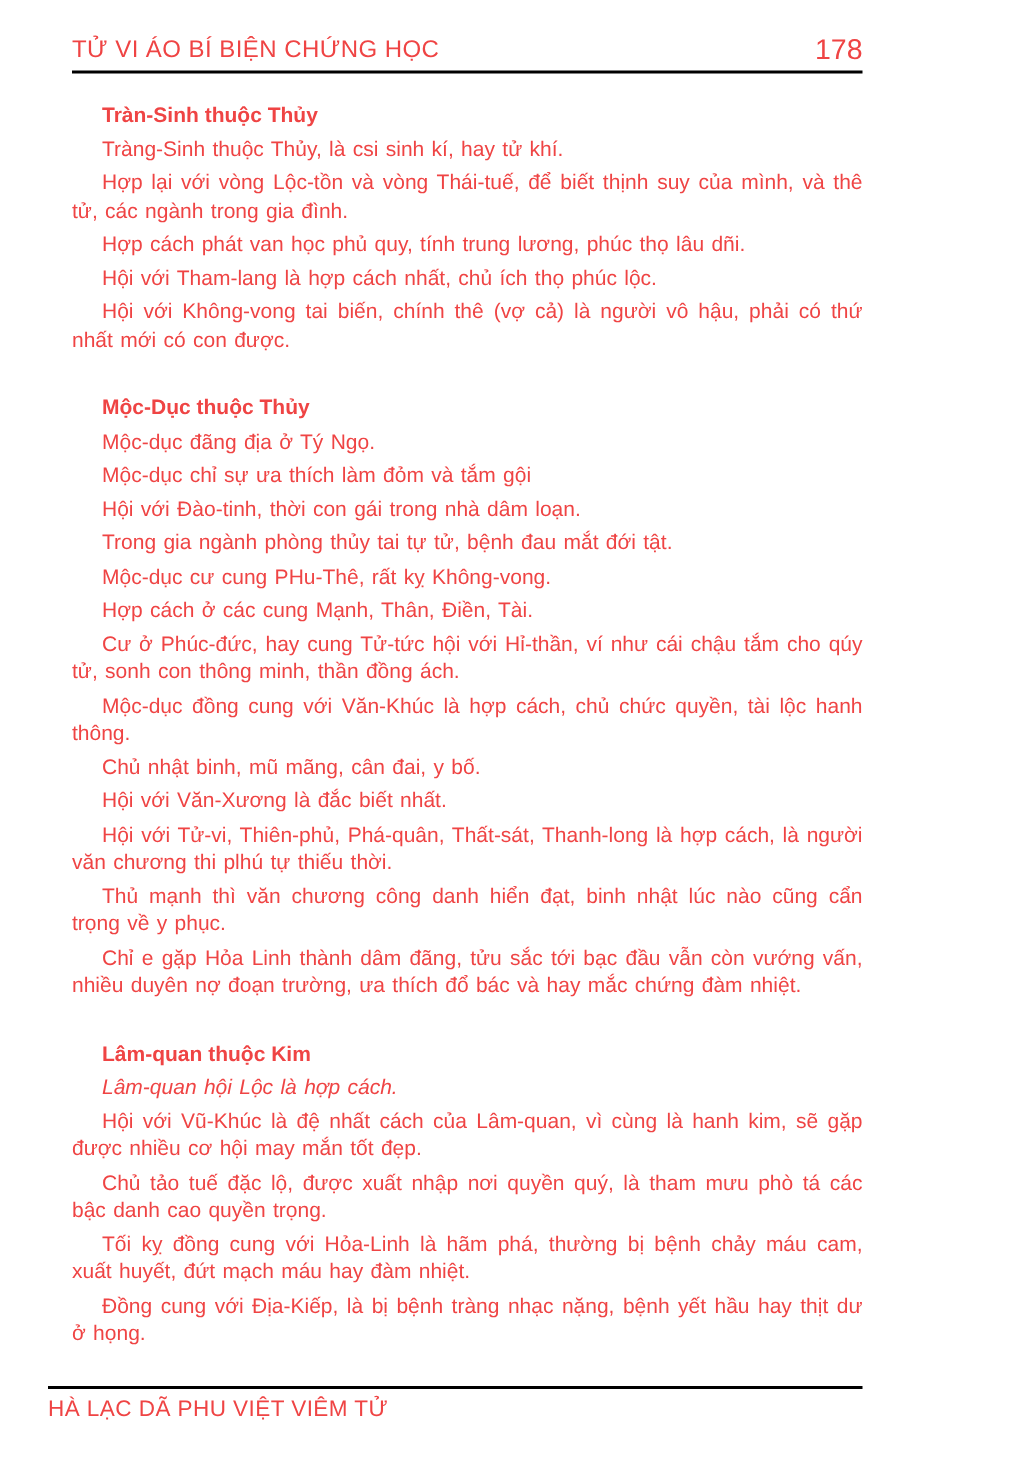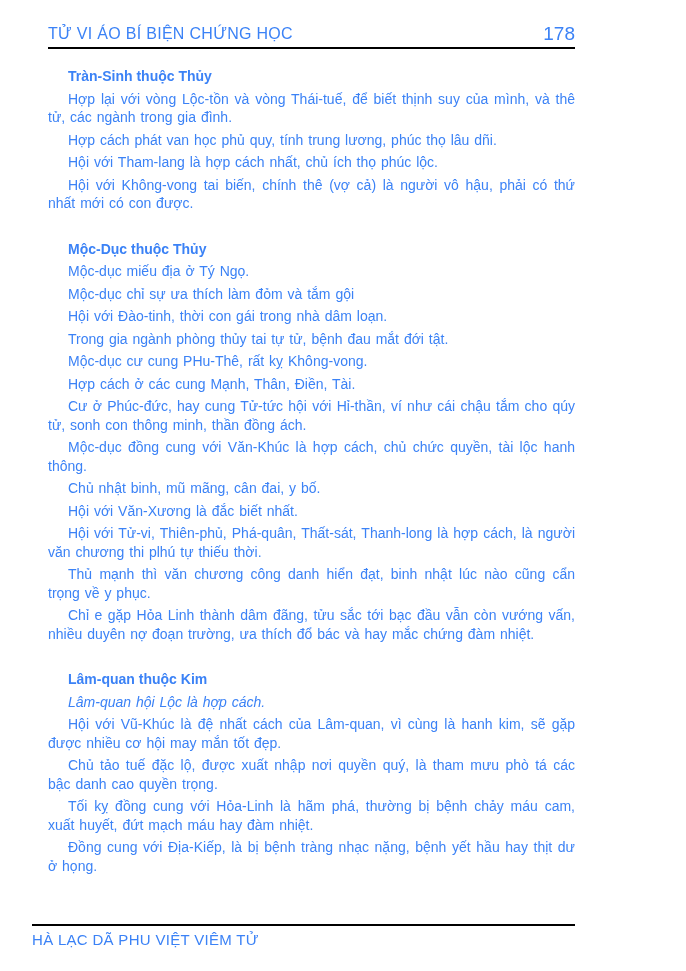"TỬ VI ÁO BÍ BIỆN" .page { color: #3b82f6 -> #ef4444 }
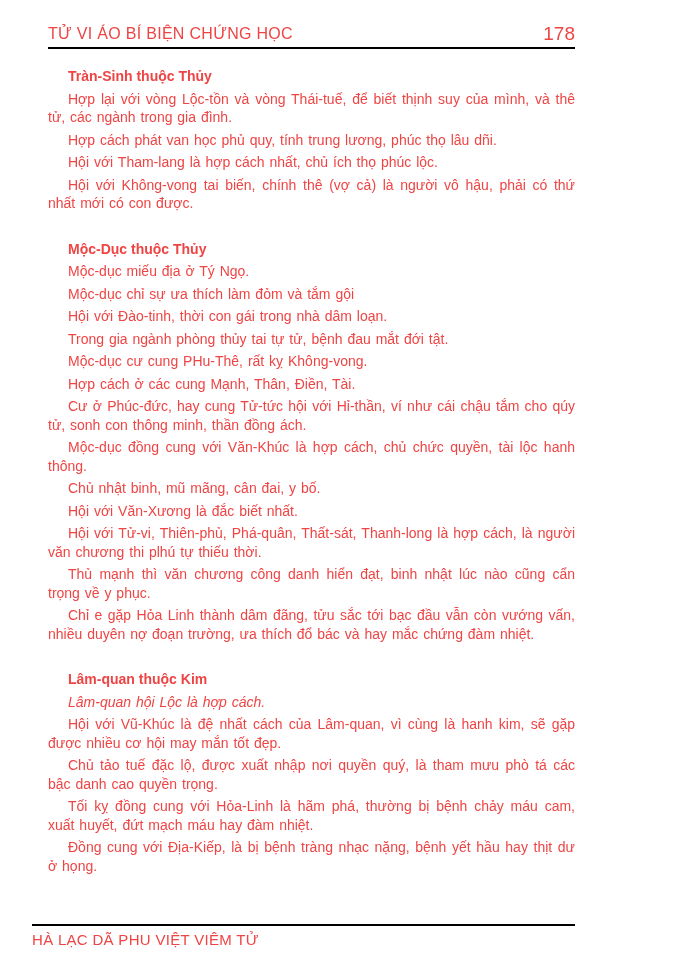"Tràng-Sinh thuộc Thủy, là csi" p.para { html: none -> <p>Tràng-Sinh thuộc Thủy, là csi sinh kí, hay tử khí.</p> }
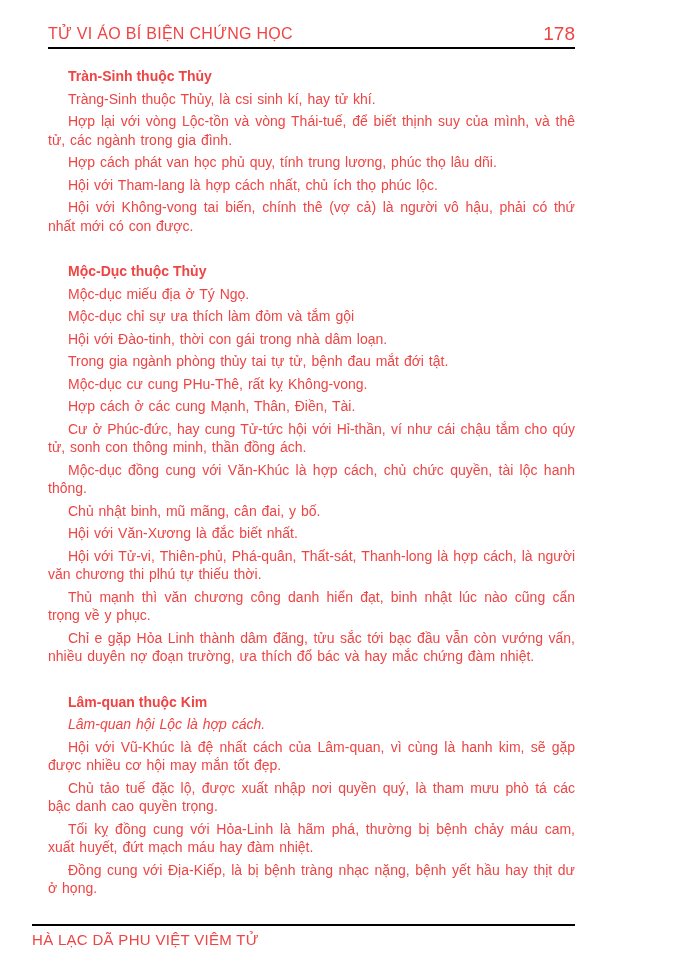"Mộc-dục miếu địa ở Tý" p.para { text: miếu -> đãng }
